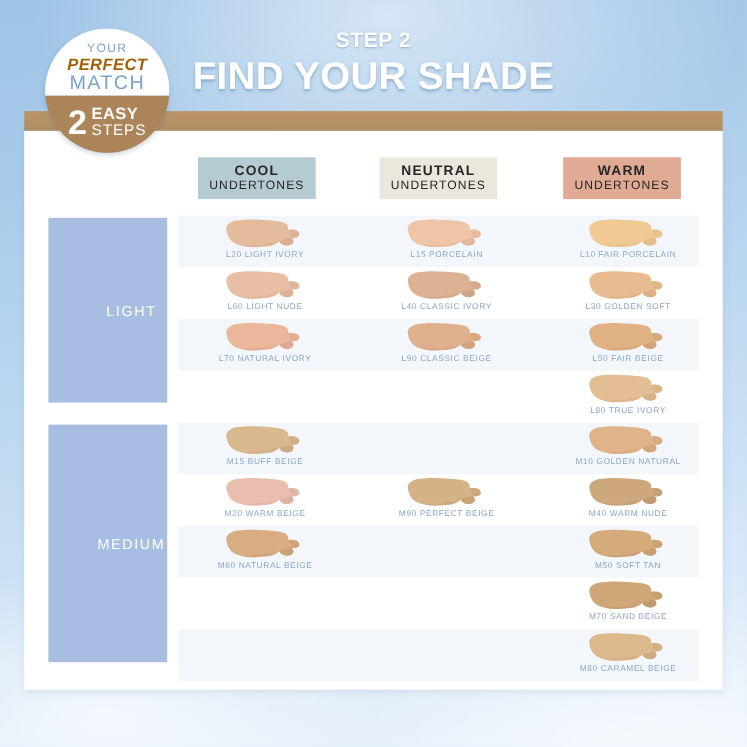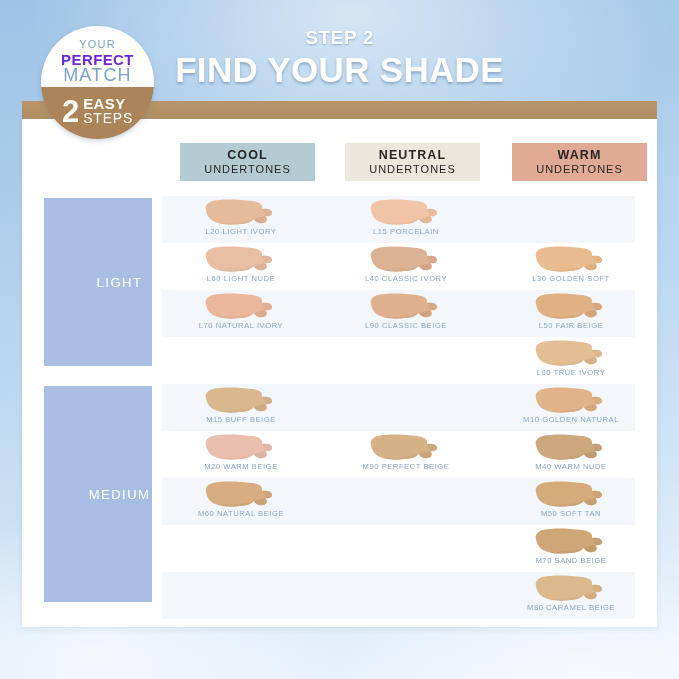"PERFECT" .badge-perfect { color: #6d28d9 -> #a16207; font-style: none -> italic }
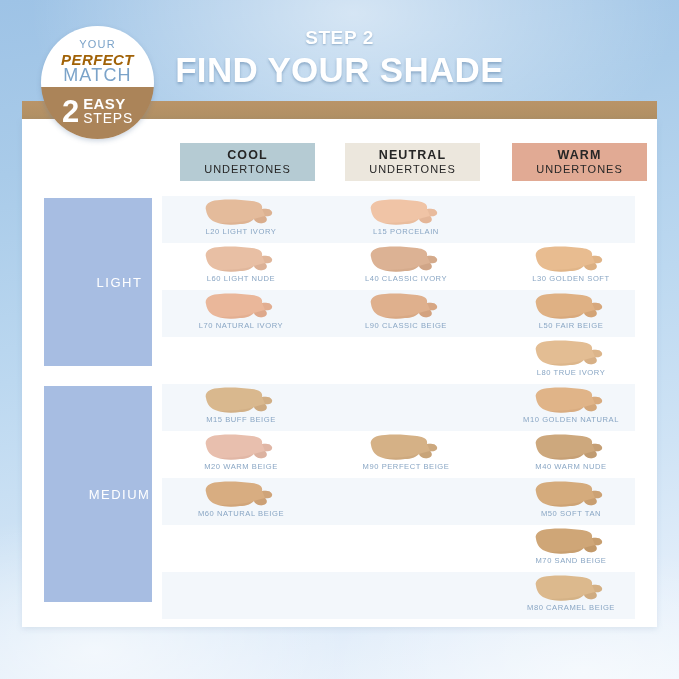"COOL" .col-head { width: 135px -> 107px }
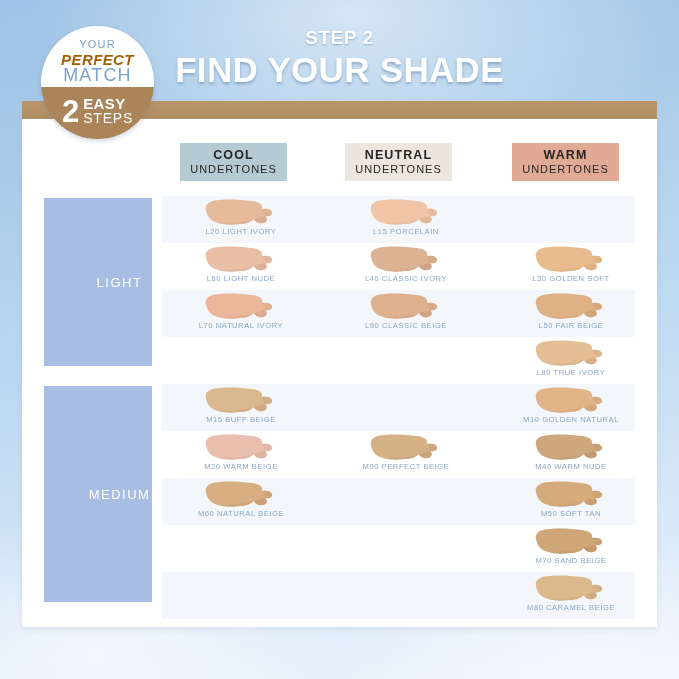"L10 FAIR PORCELAIN" div.cell { html: none -> <div> <div> <svg> <path></path> <path></path> <path></path> <path></path> </svg> </div> <div>L10 FAIR PORCELAIN</div> </div> }
